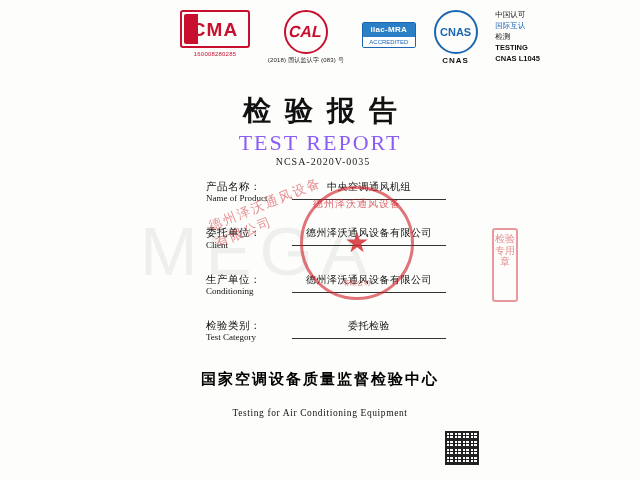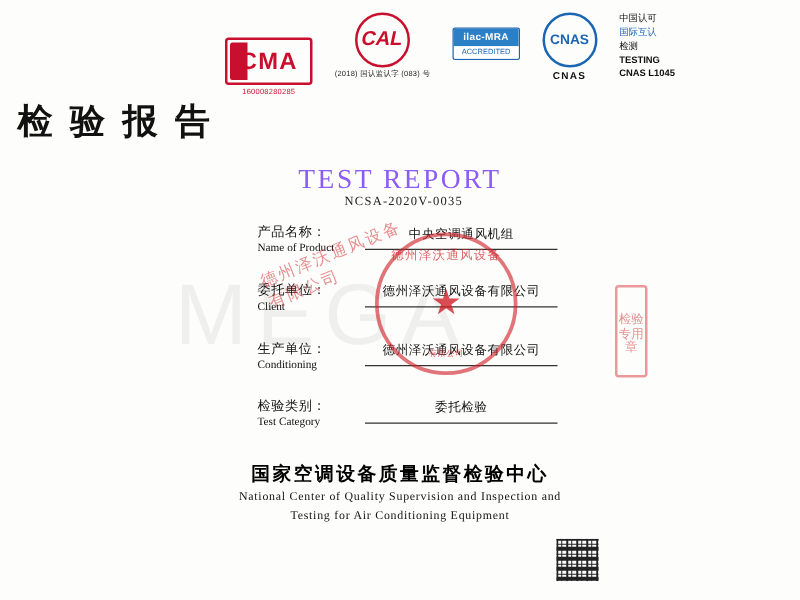"CMA" .cma-box { margin-top: 20px -> none }
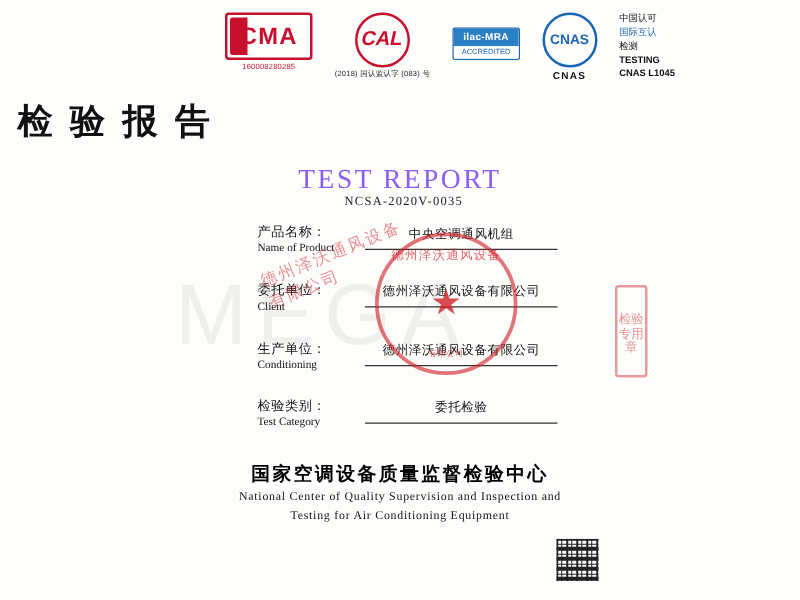"检验报告" .title-cn { text-align: left -> center; top: 78px -> 92px }
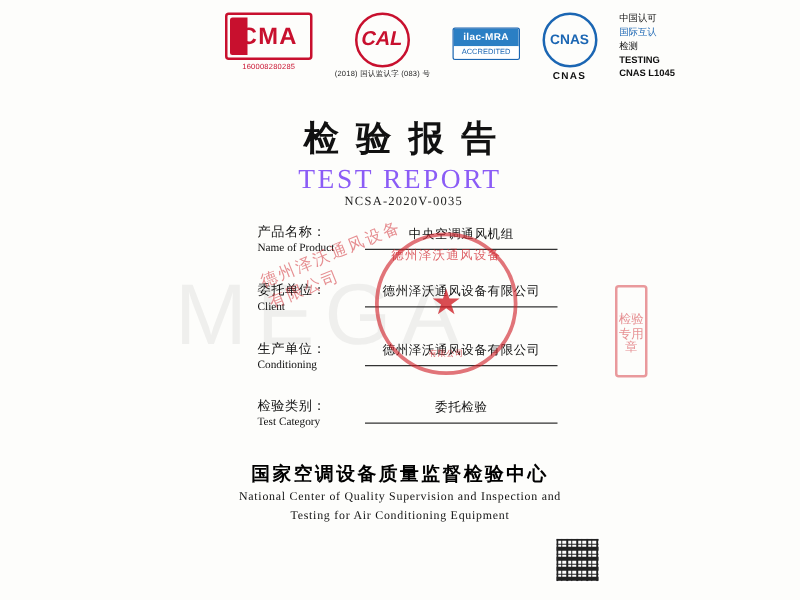"检验专用章" .seal-side { padding-top: 20px -> 3px }
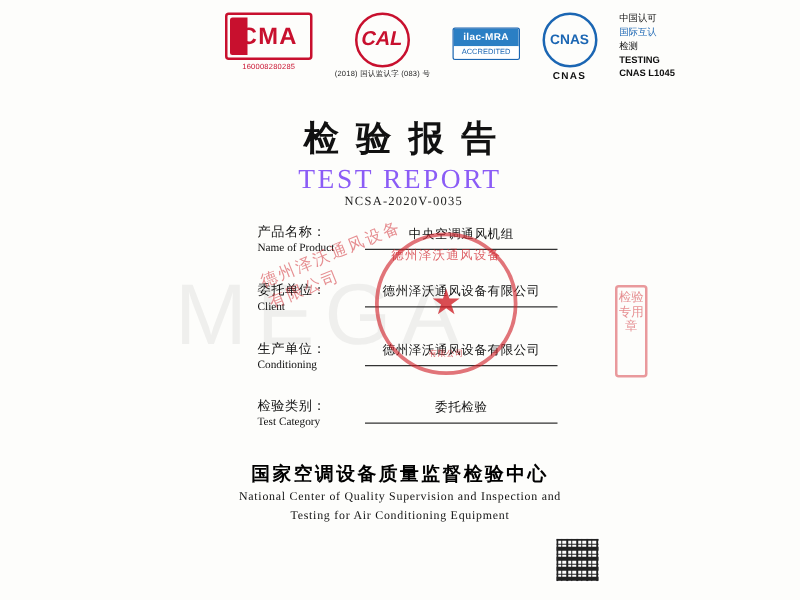"National Center of Quality Supervision" div.org-en1 { html: <div>National Center of Quality Supervision and Inspection and</div> -> none }
